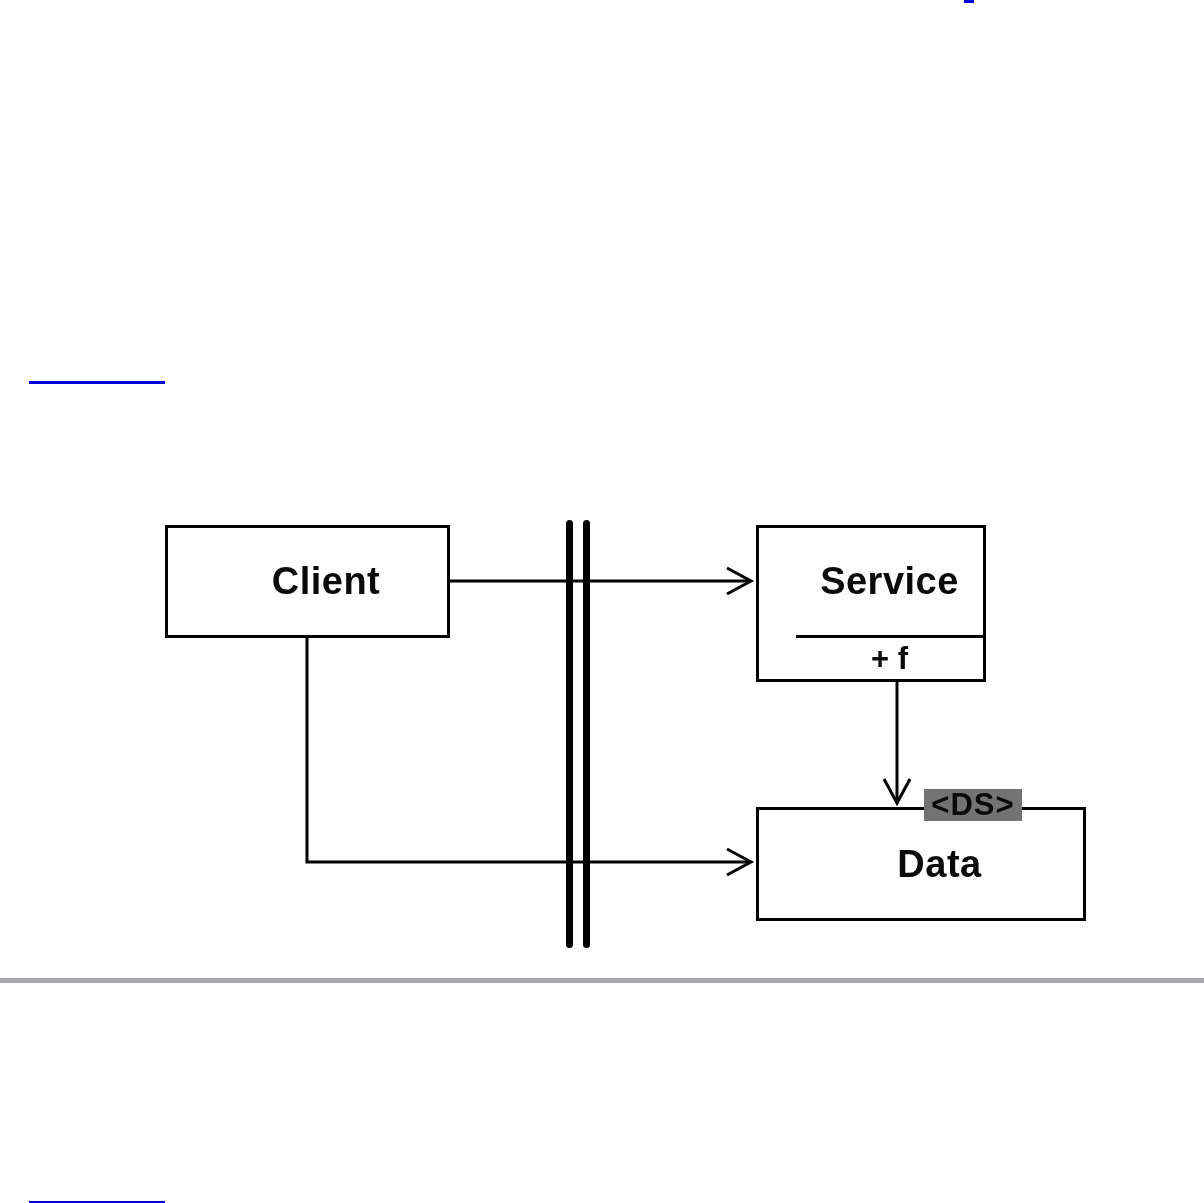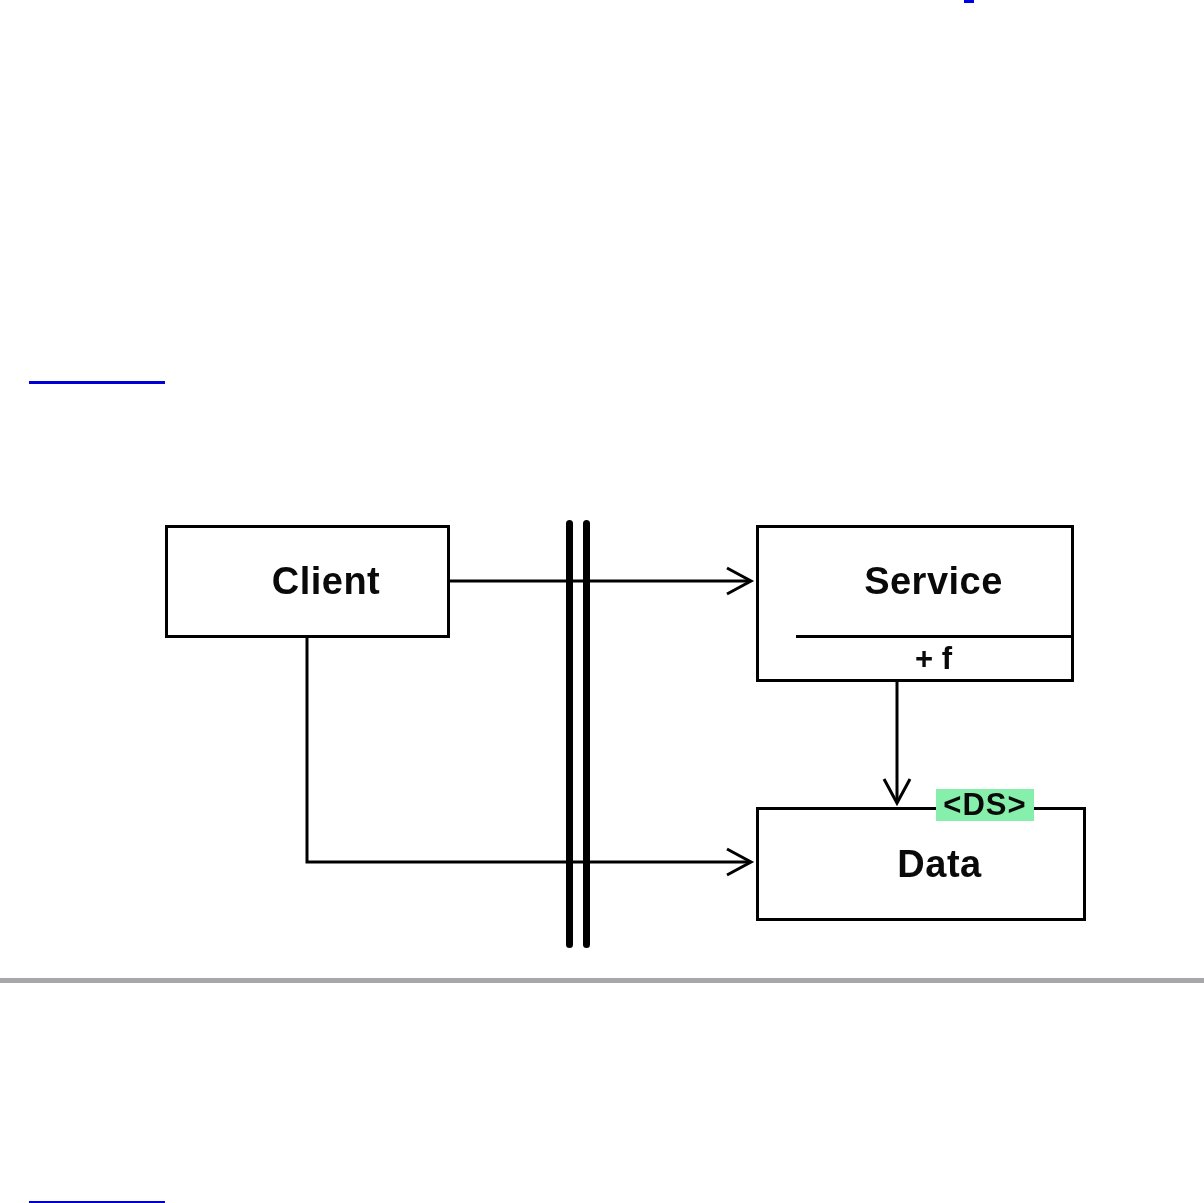"Service" div.box { width: 318px -> 230px }
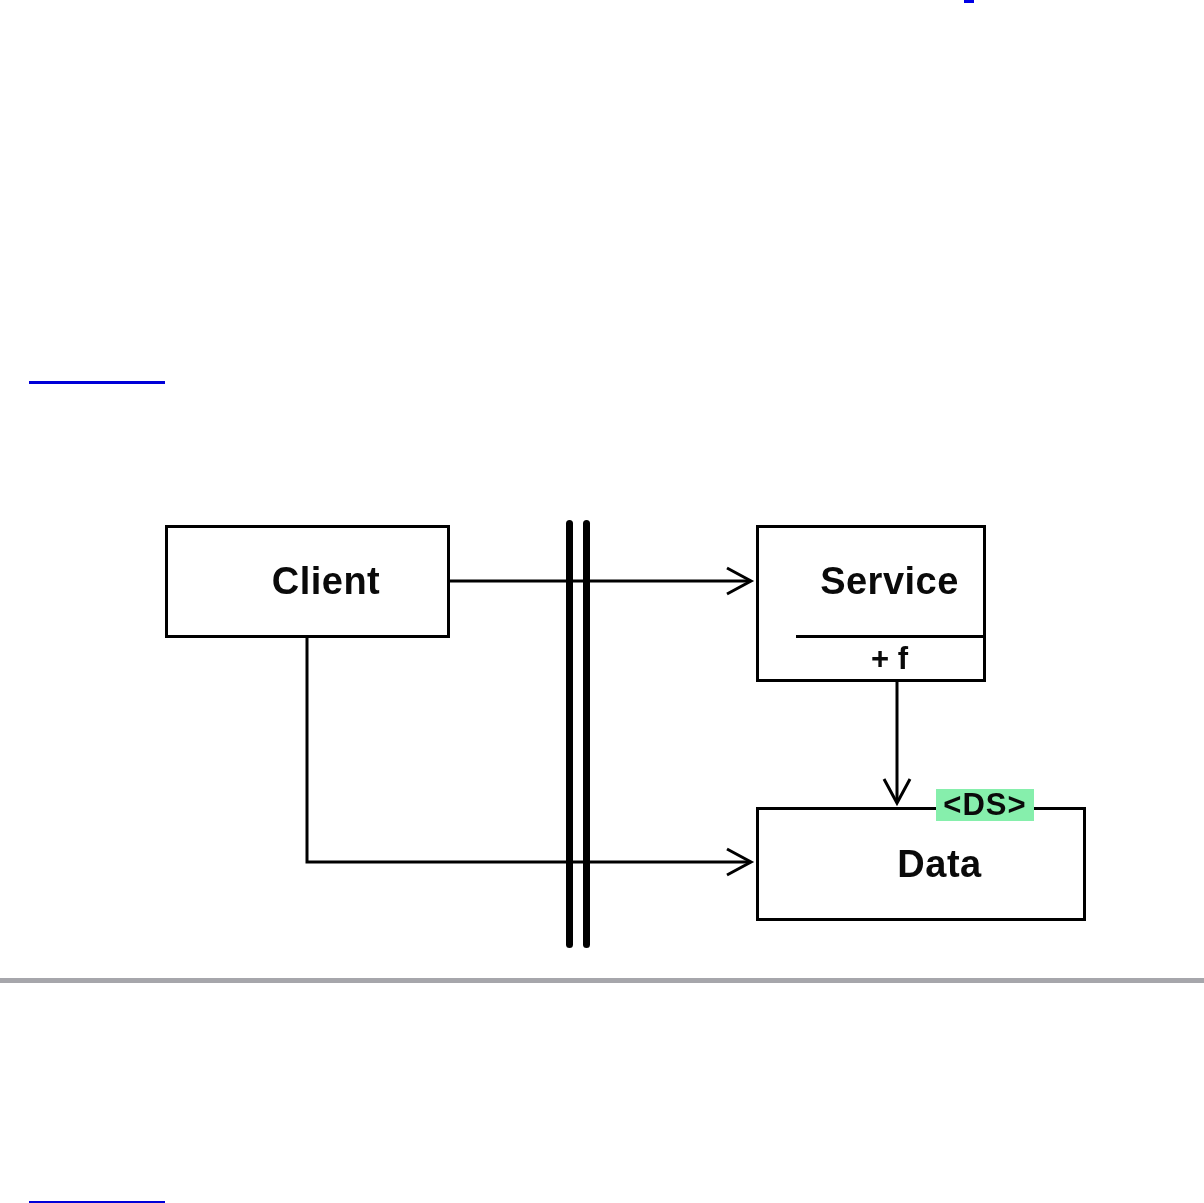"<DS>" .ds-label { background: #86efac -> #737373; margin-left: 12px -> none }
